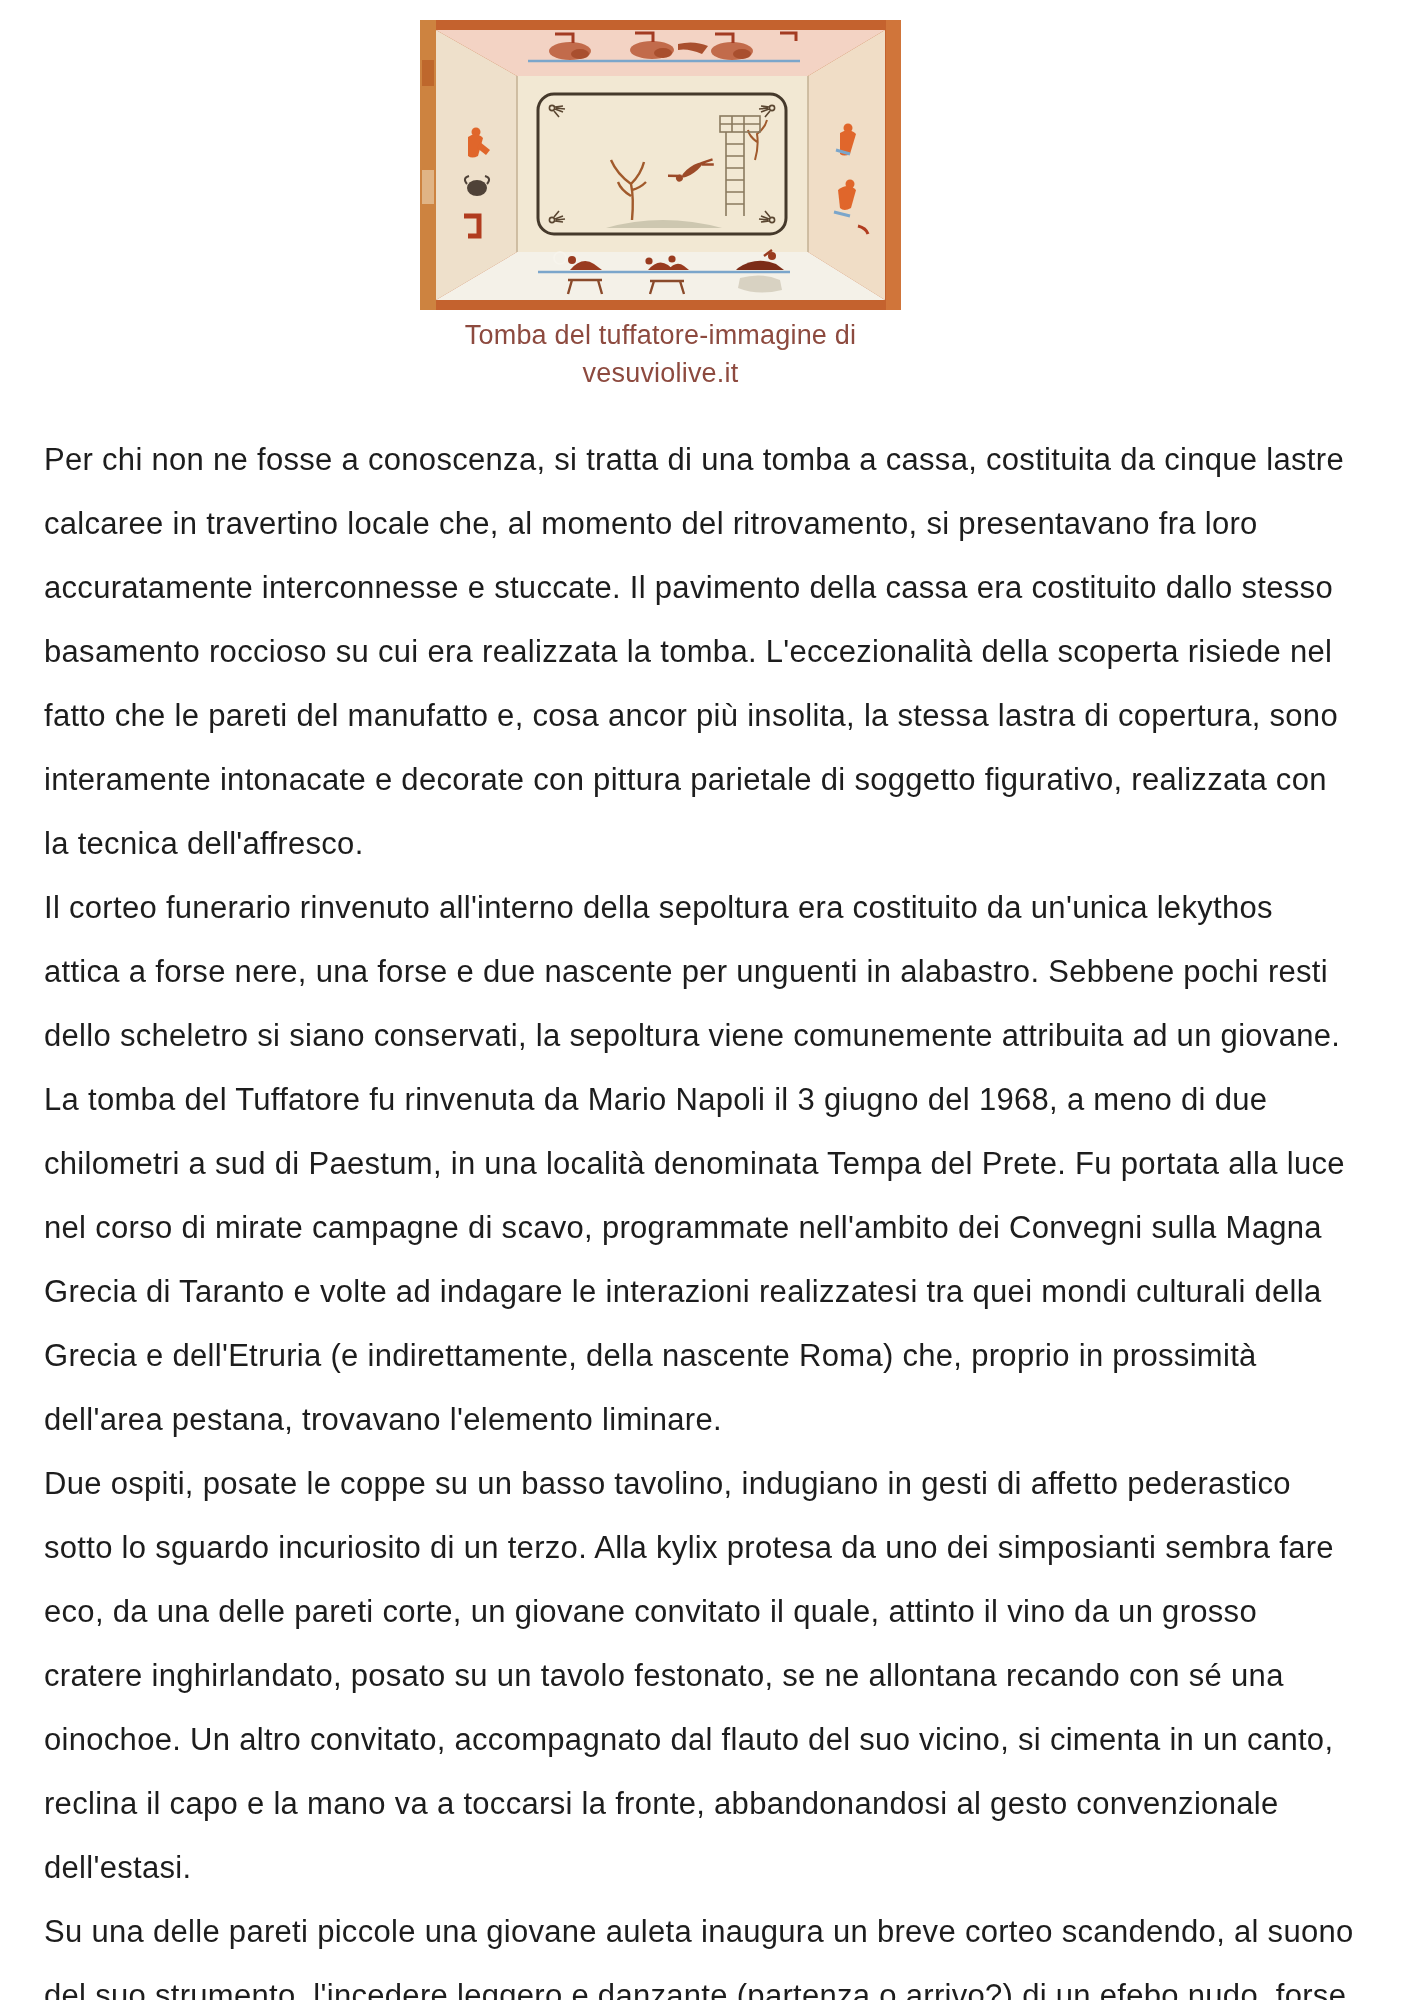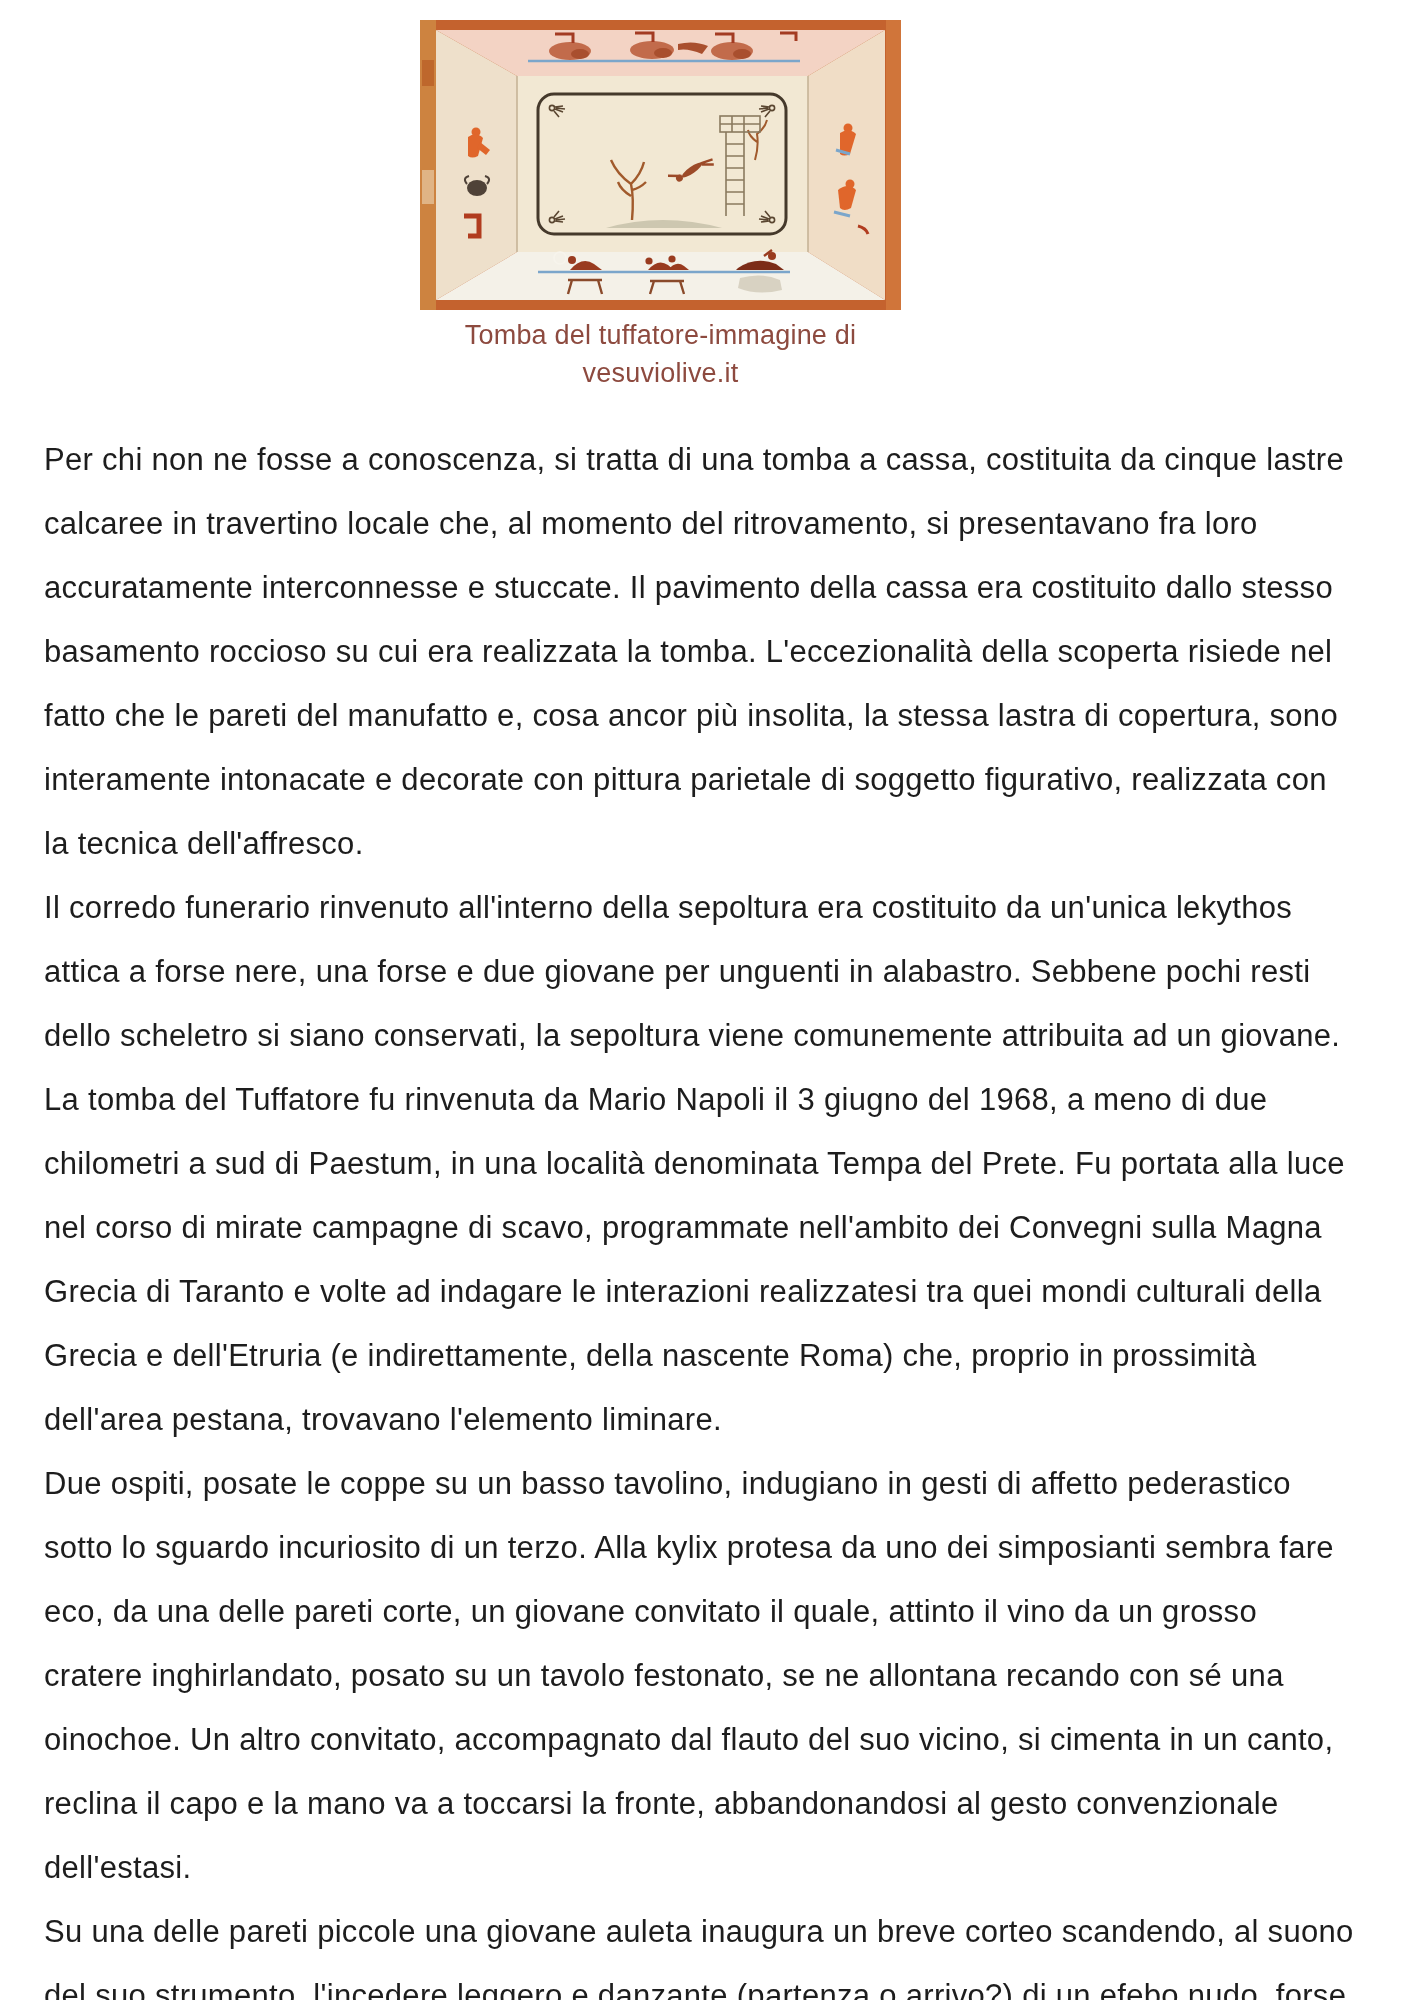"Il corredo funerario rinvenuto" span { text: corredo -> corteo }
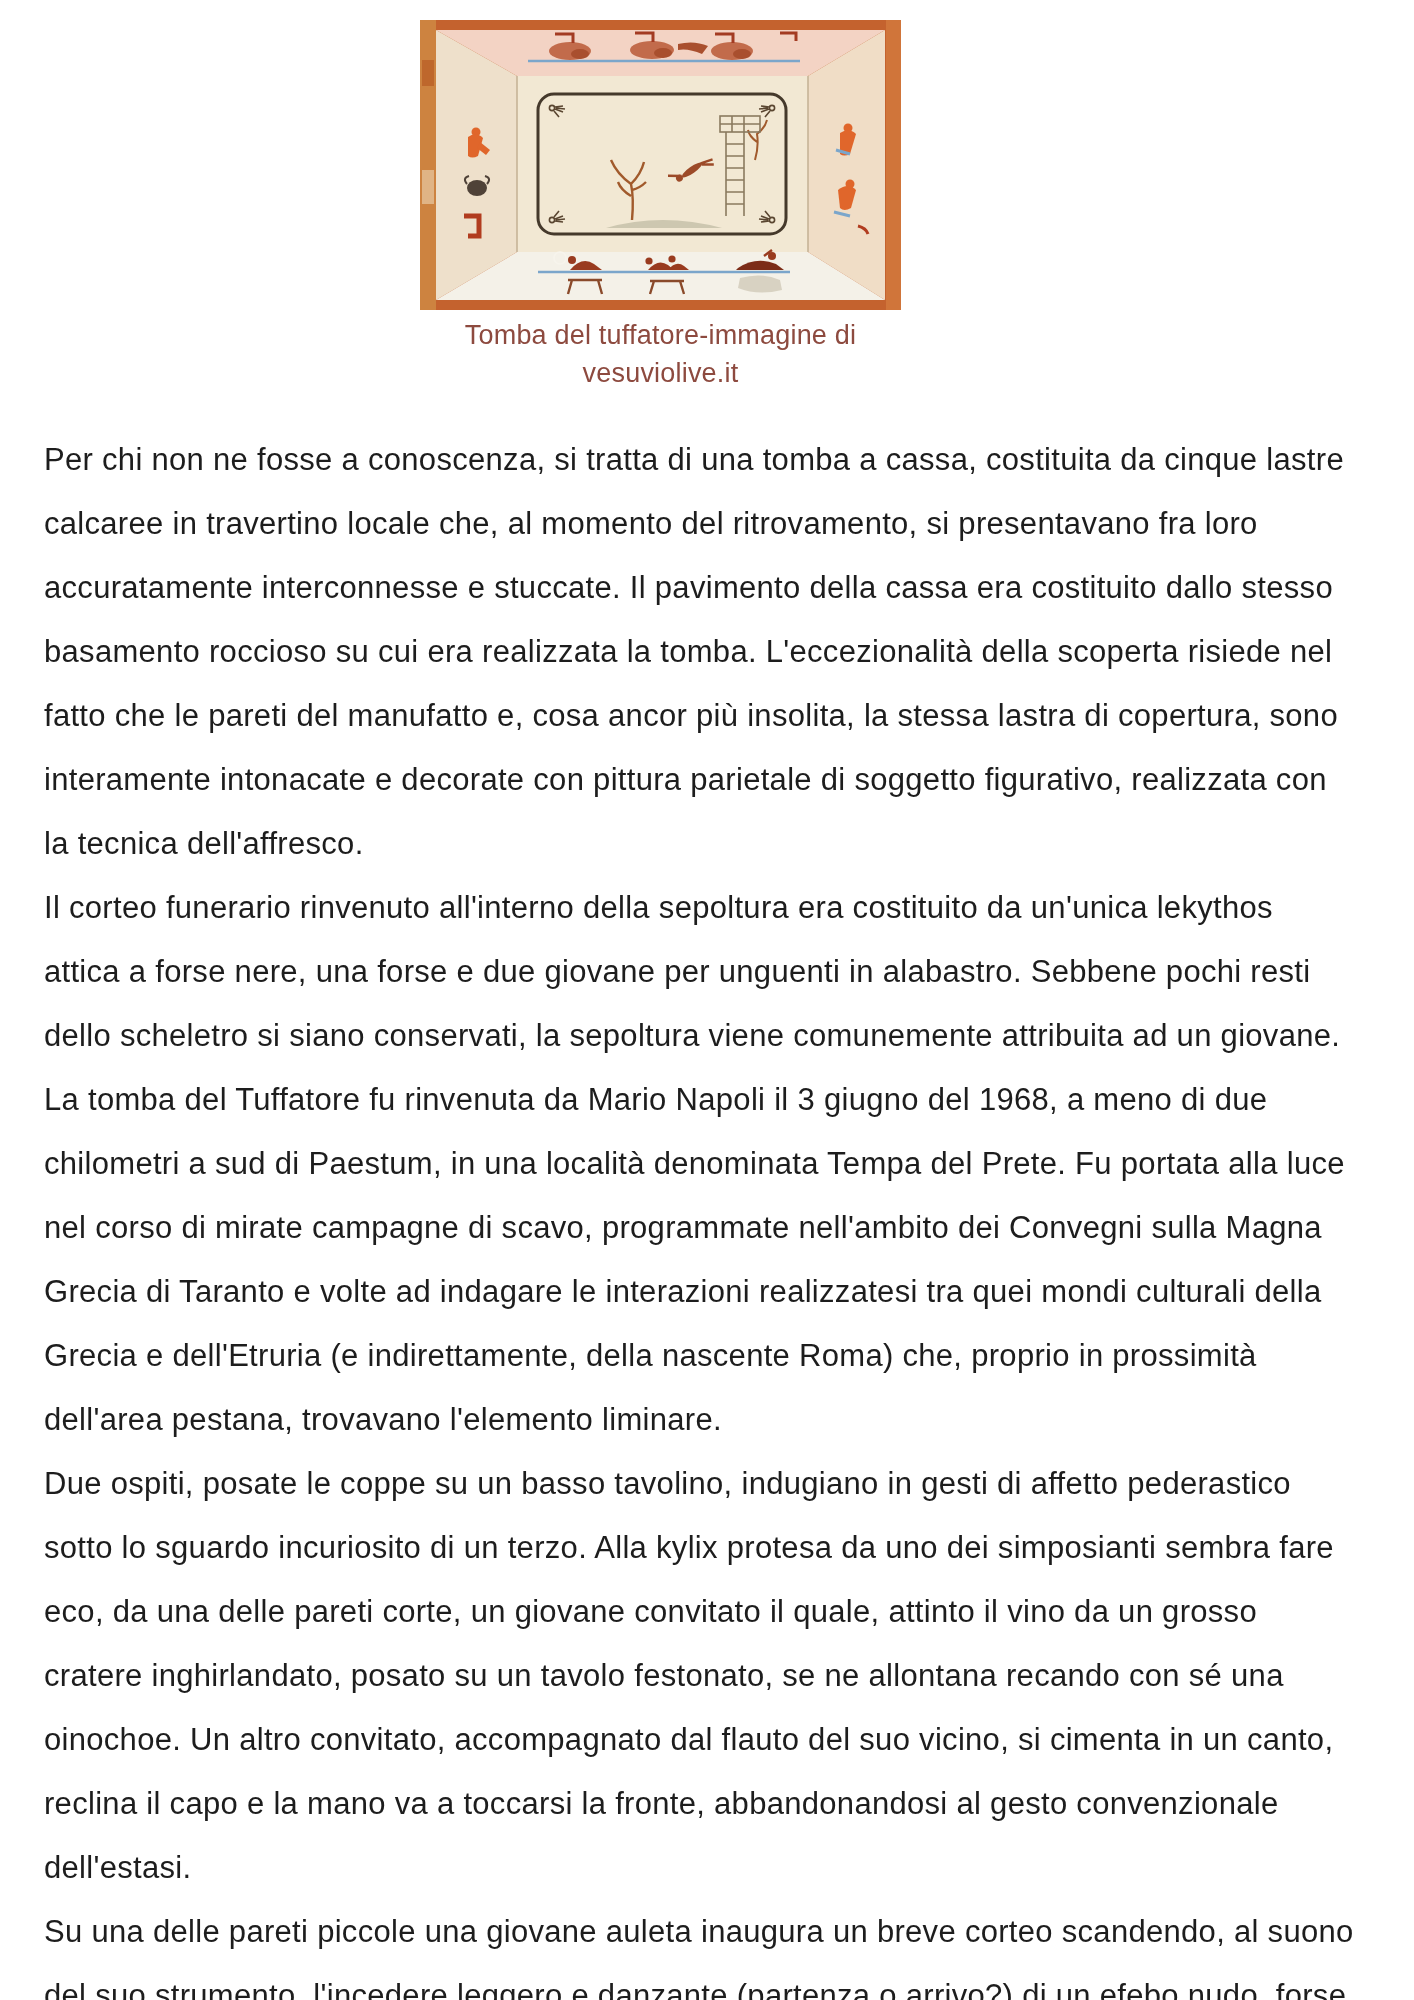"giovane" b { text: giovane -> nascente }
